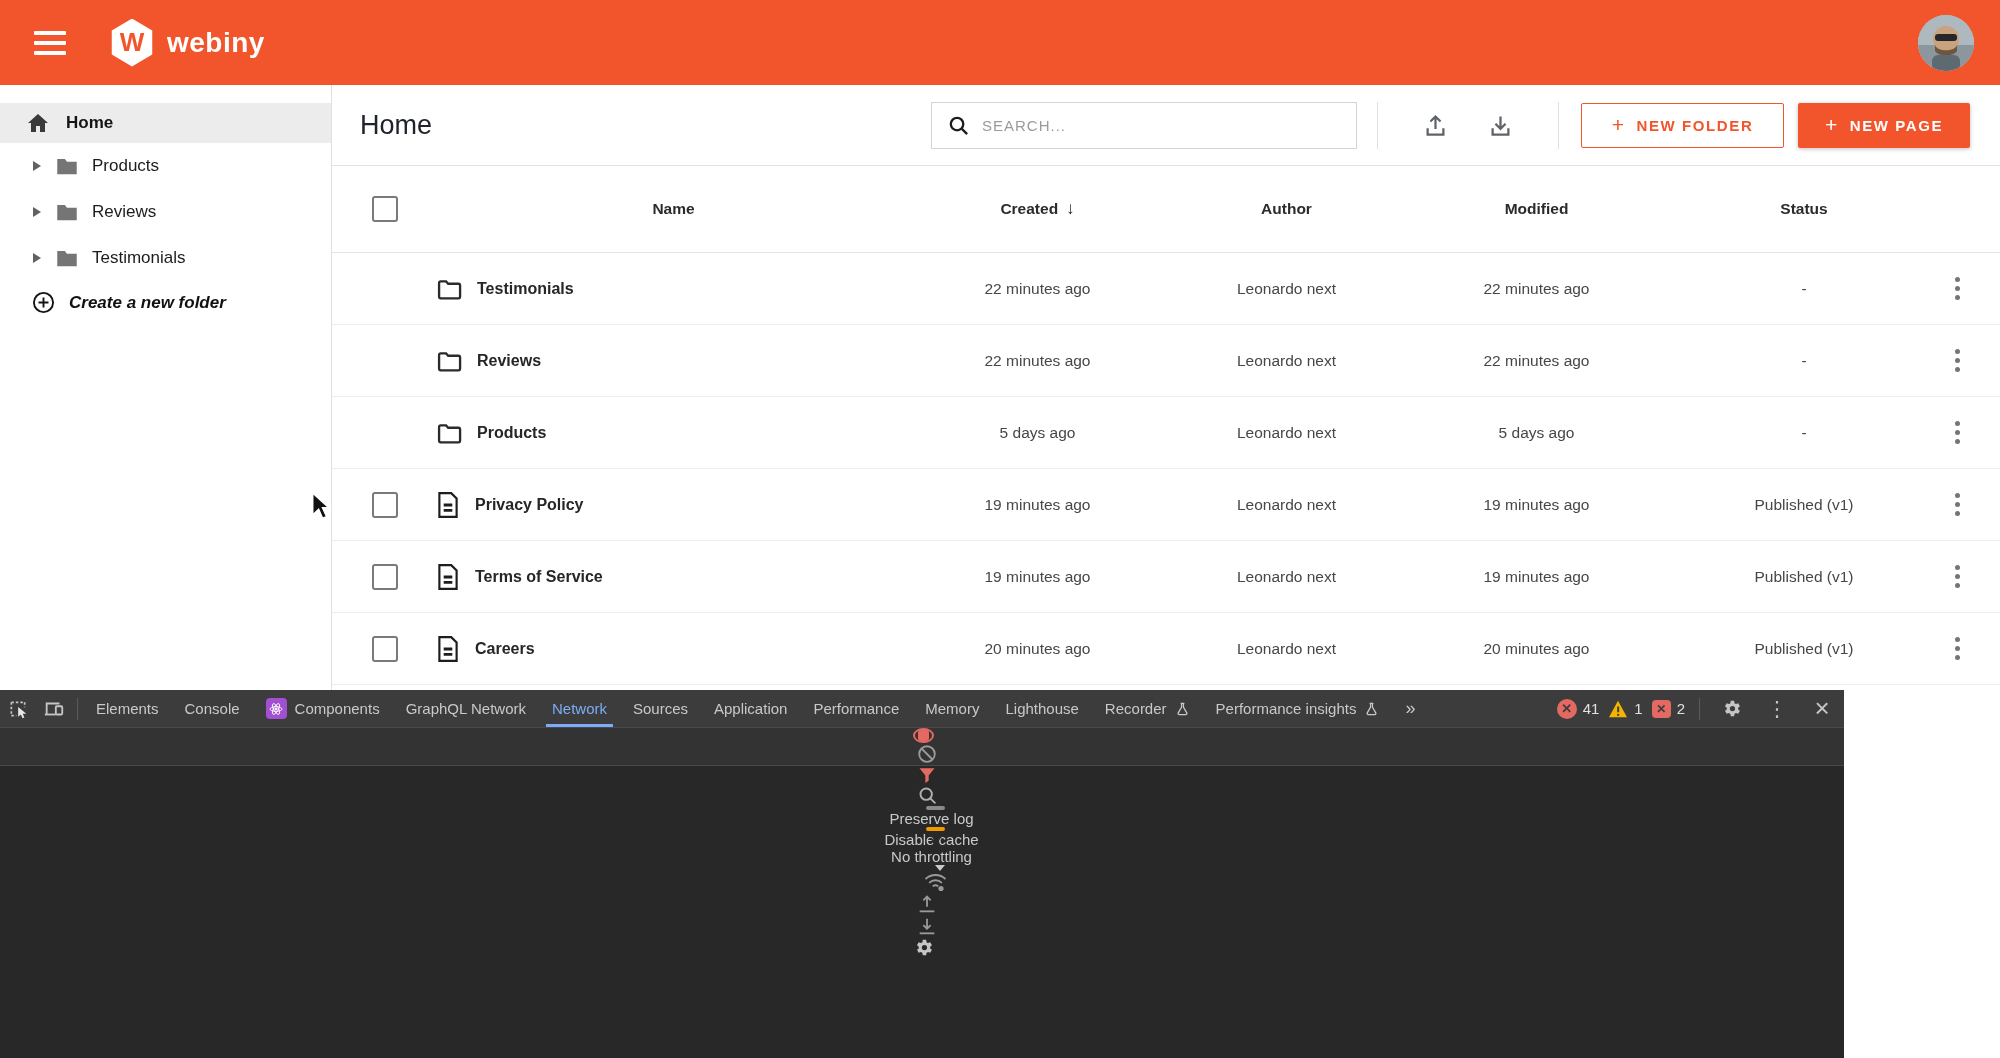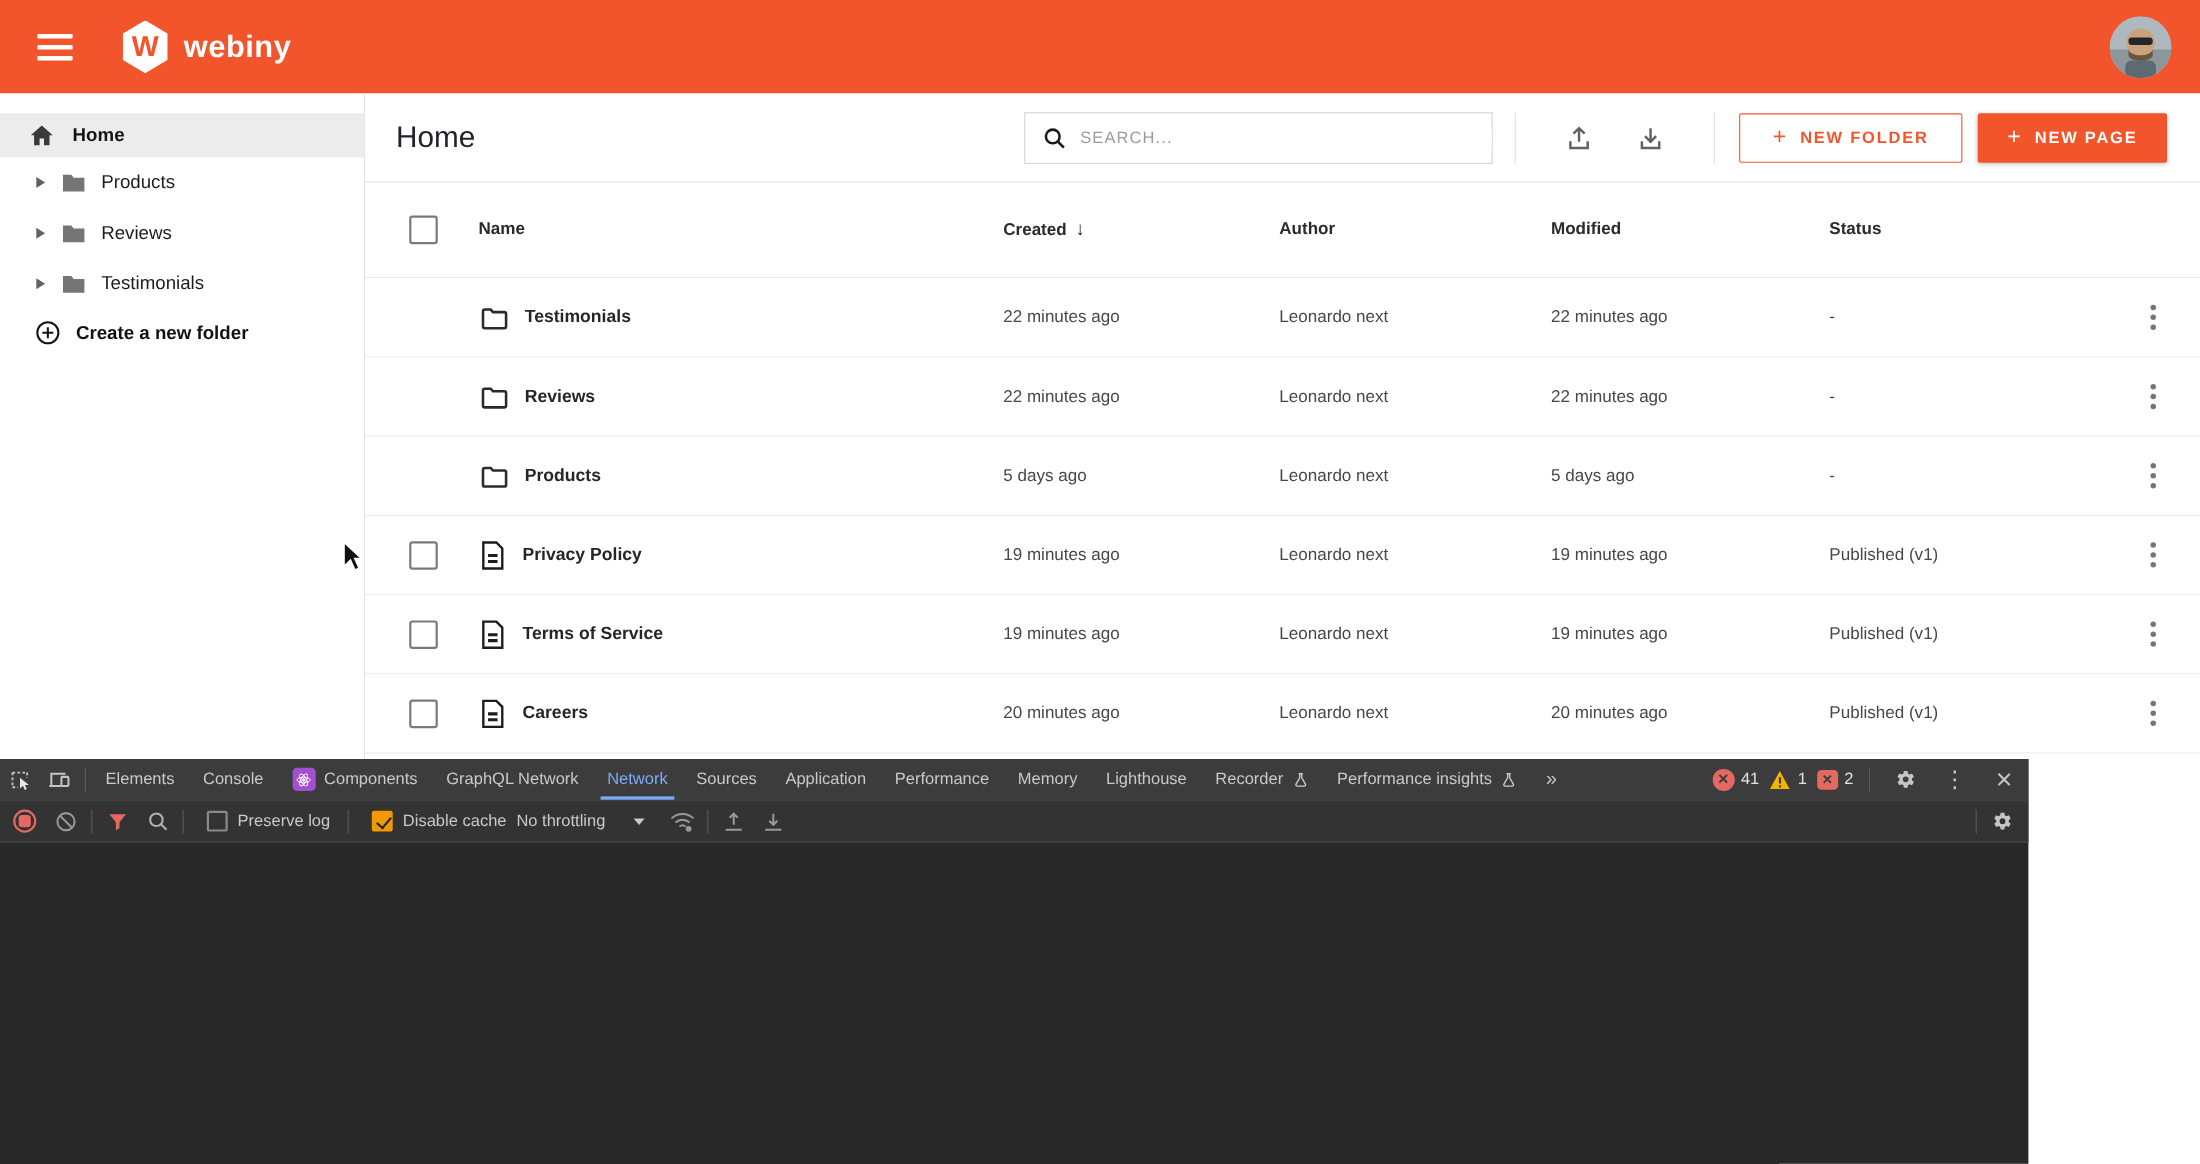"Name" .grid { text-align: none -> center }
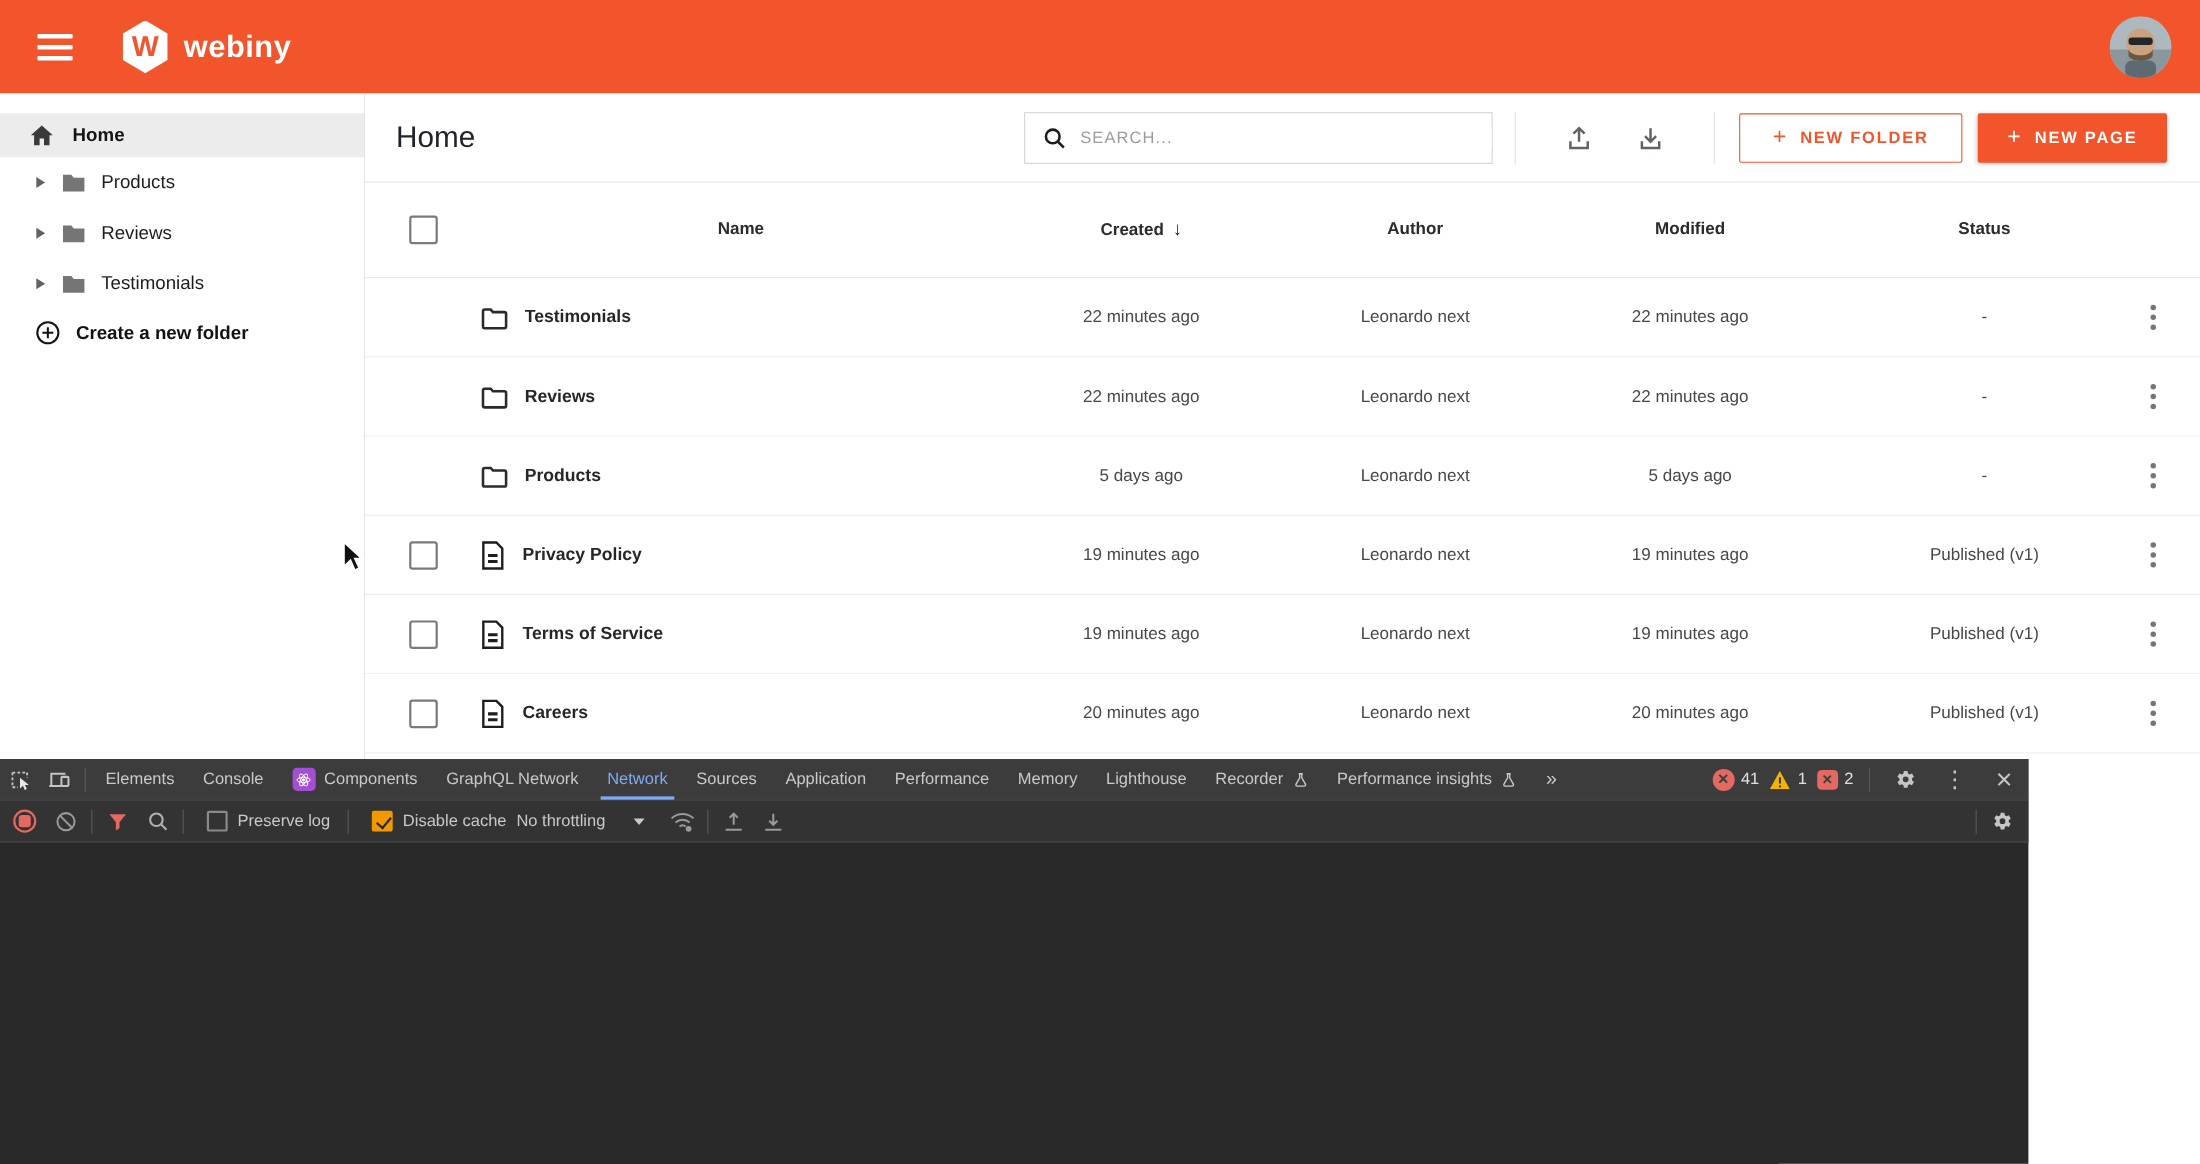"Create a new folder" .side-create { font-style: none -> italic }
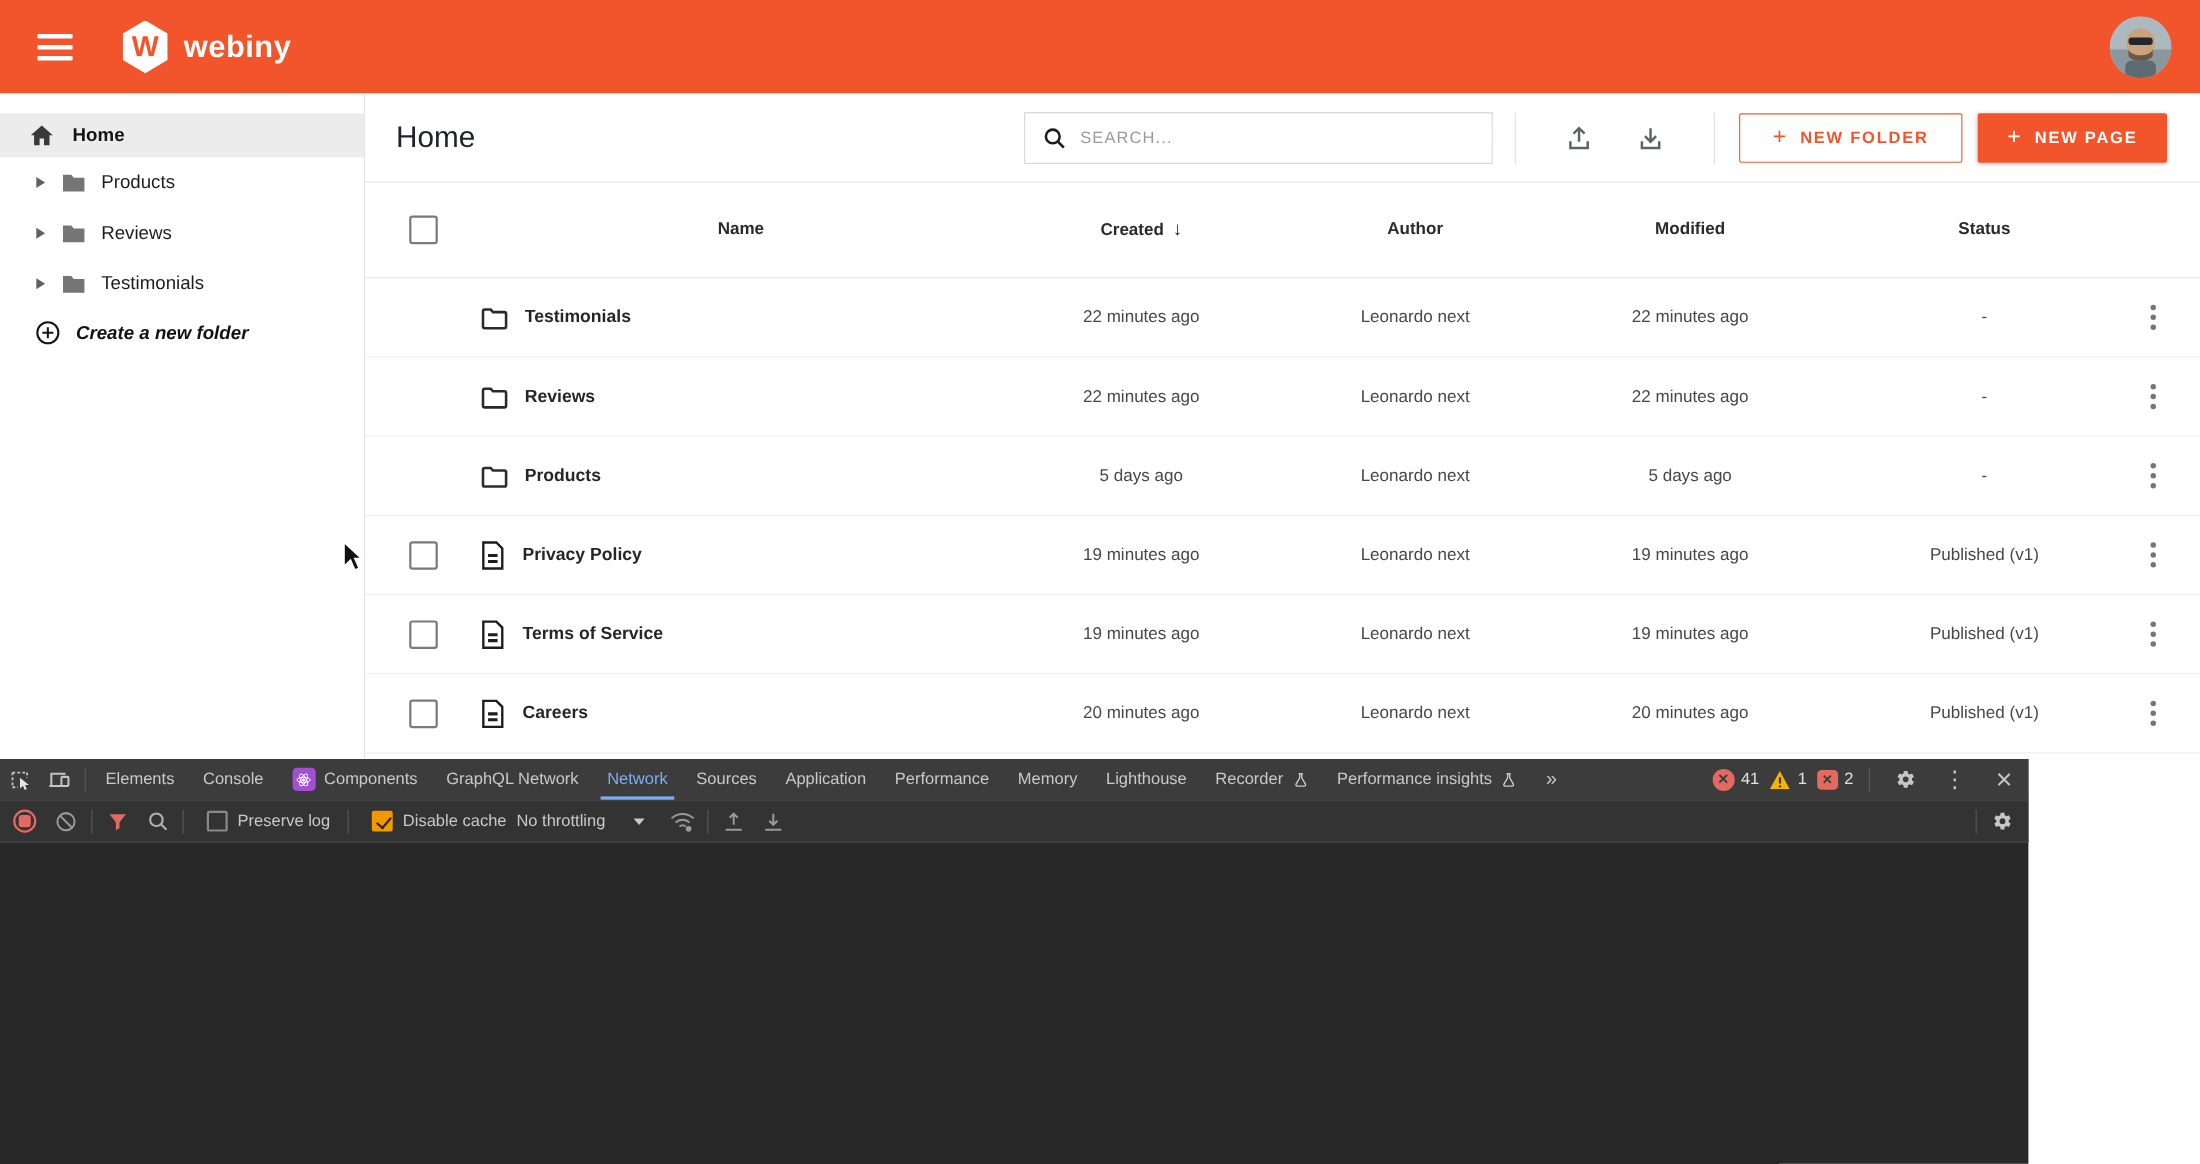"Preserve log" #dt-toolbar { flex-direction: none -> column }
